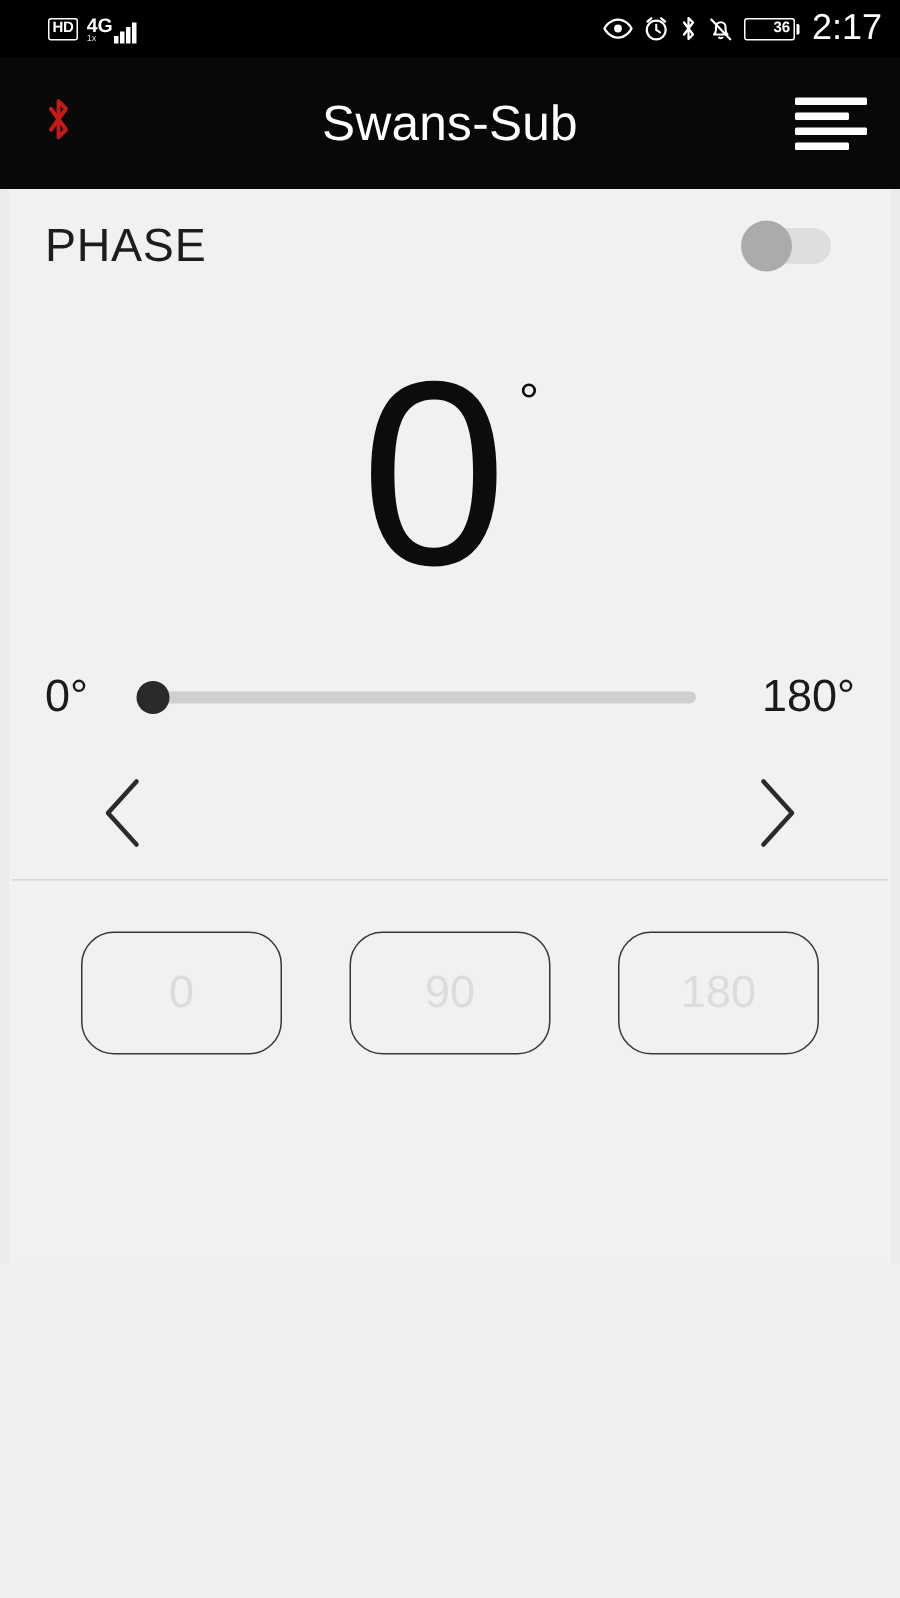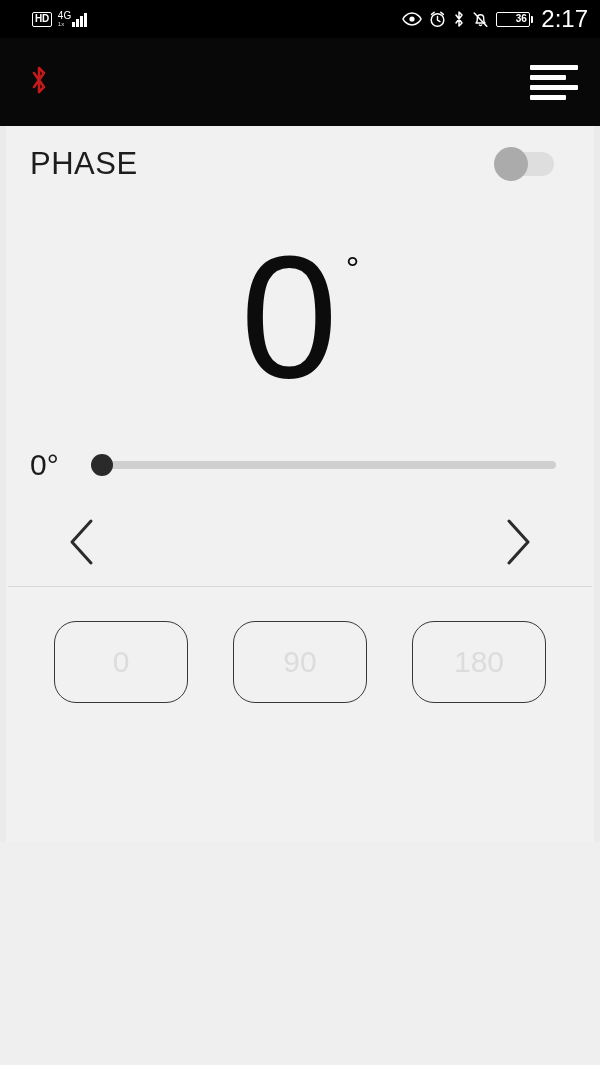"4G" .net-gen { font-size: 10px -> 13px; font-weight: normal -> bold }
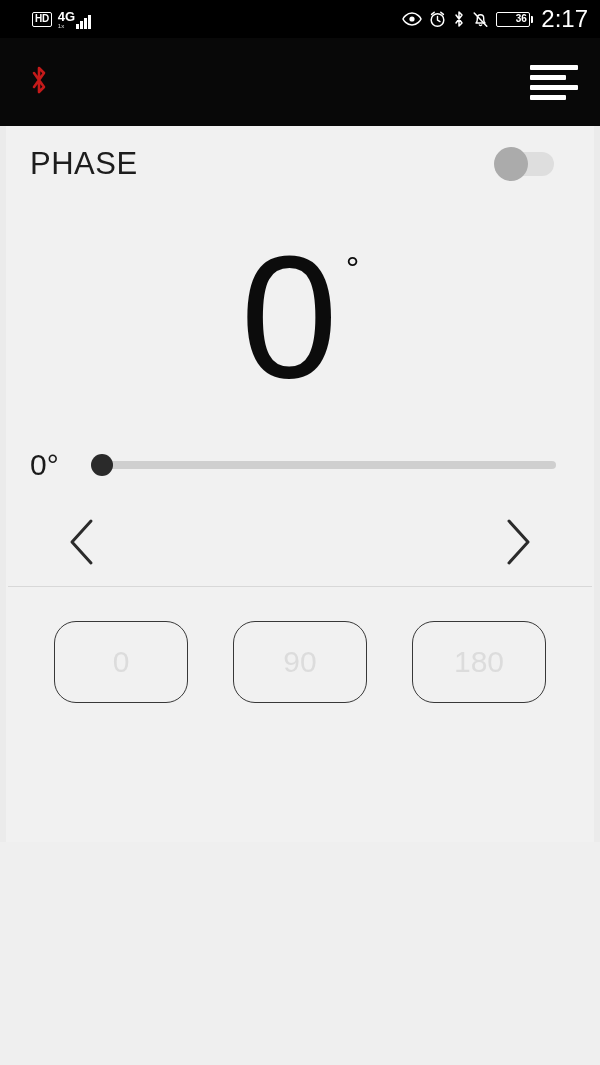"Swans-Sub" div.app-title { html: none -> <div>Swans-Sub</div> }
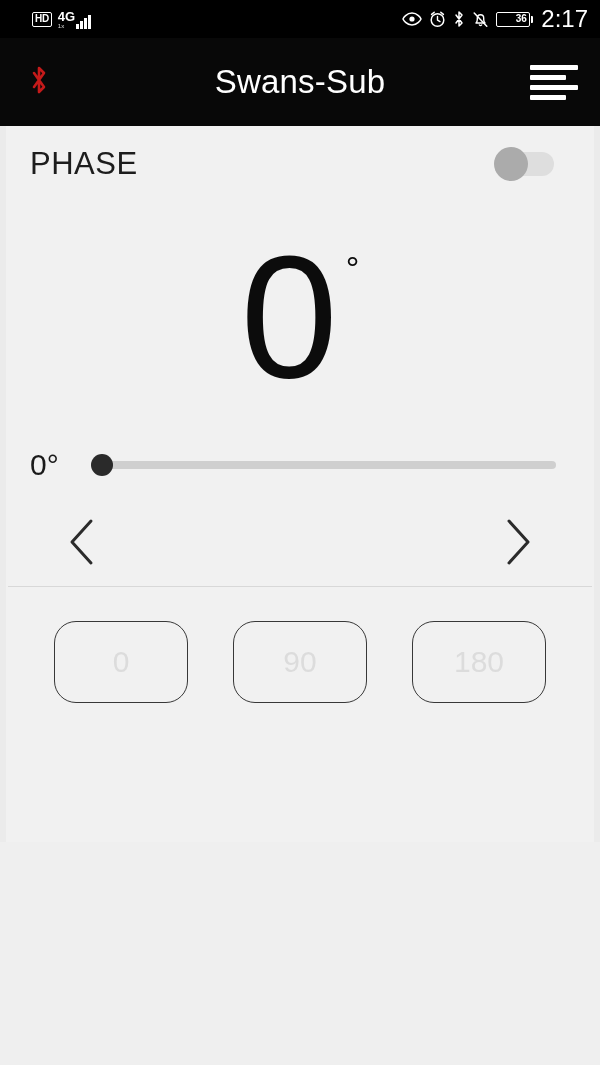"180°" span.slider-max { html: none -> <span>180°</span> }
